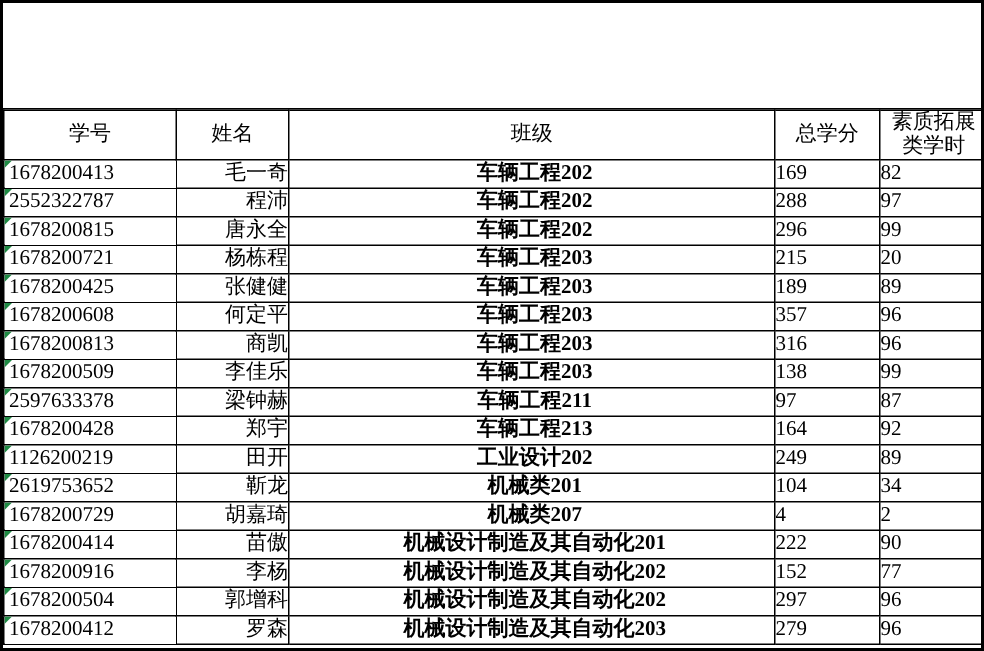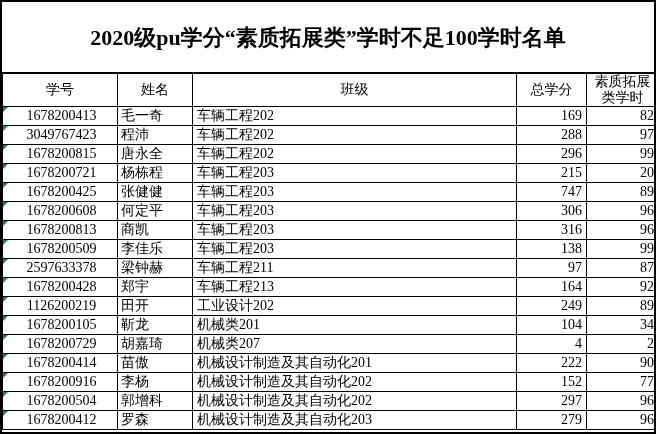"2020级pu学分“素质拓展类”学时不足100学时名单" div { html: <div>2020级pu学分“素质拓展类”学时不足100学时名单</div> -> none }
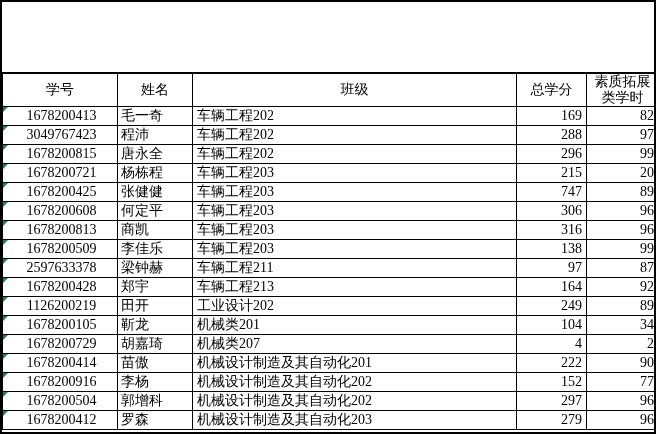"1678200413" td.c-id { text-align: center -> left }
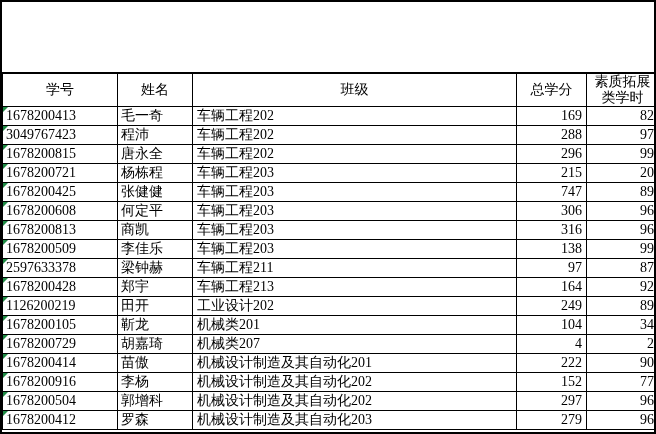"毛一奇" td.c-name { text-align: left -> right }
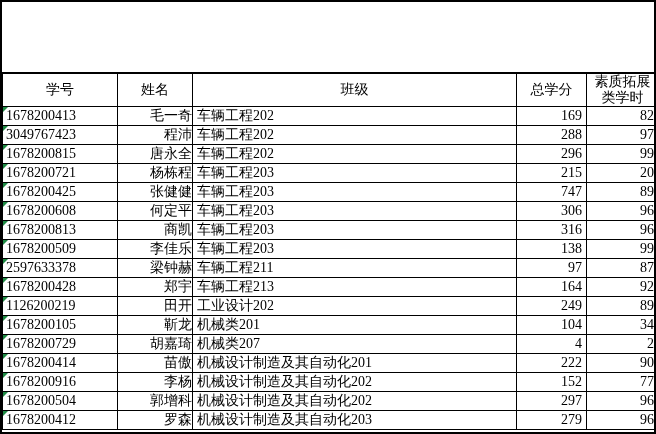"车辆工程202" td.c-class { font-weight: none -> bold; text-align: left -> center }
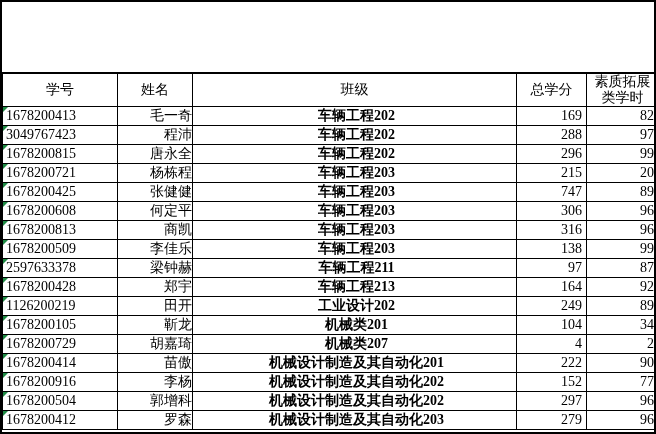"169" td.c-num { text-align: right -> none }
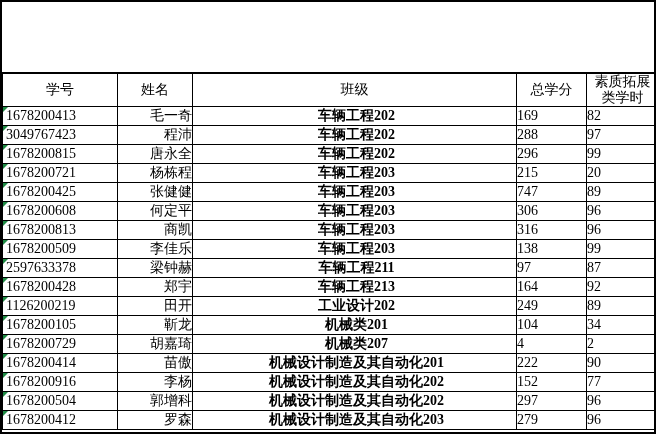"3049767423" span.v { text: 3049767423 -> 2552322787 }
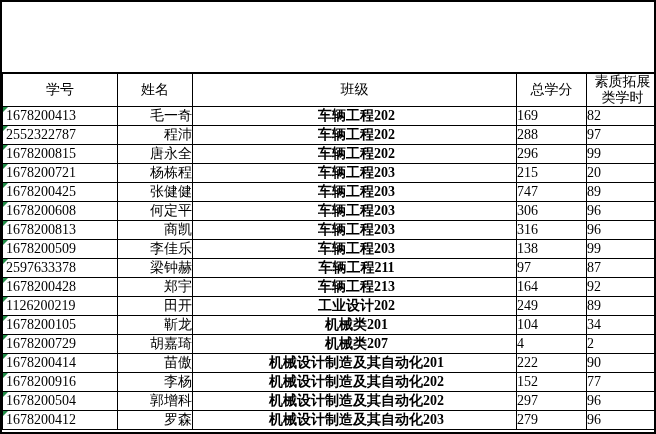"747" span.v { text: 747 -> 189 }
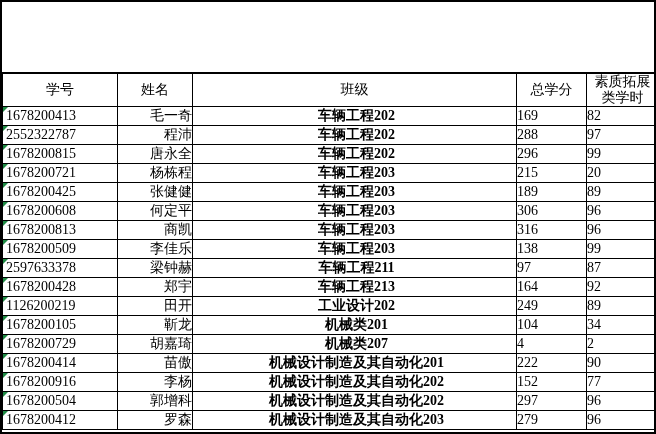"306" span.v { text: 306 -> 357 }
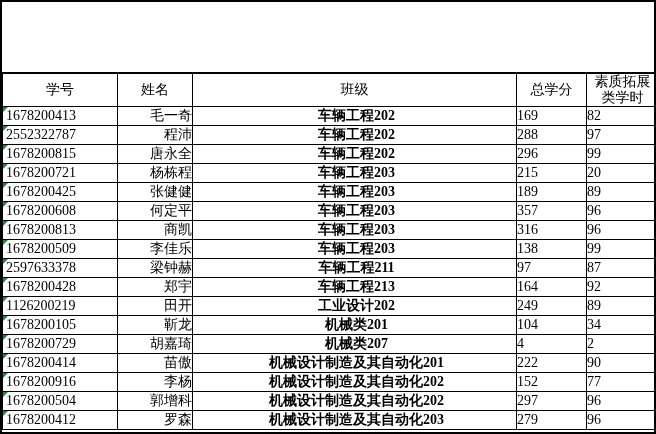"1678200105" span.v { text: 1678200105 -> 2619753652 }
